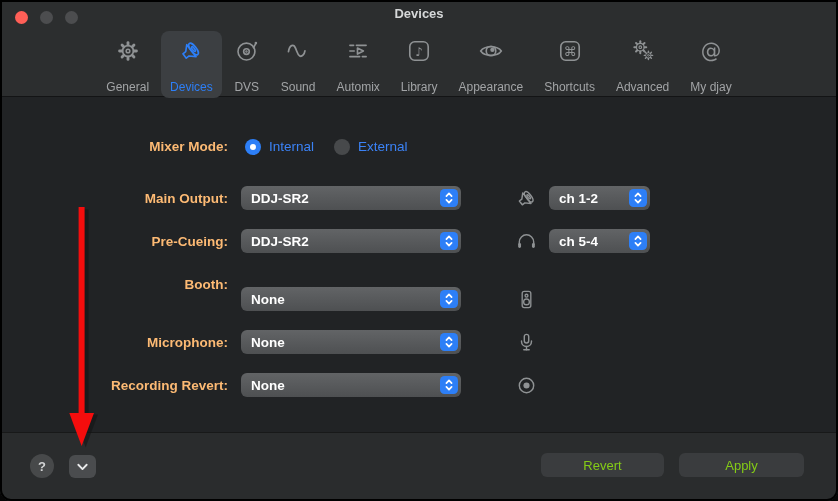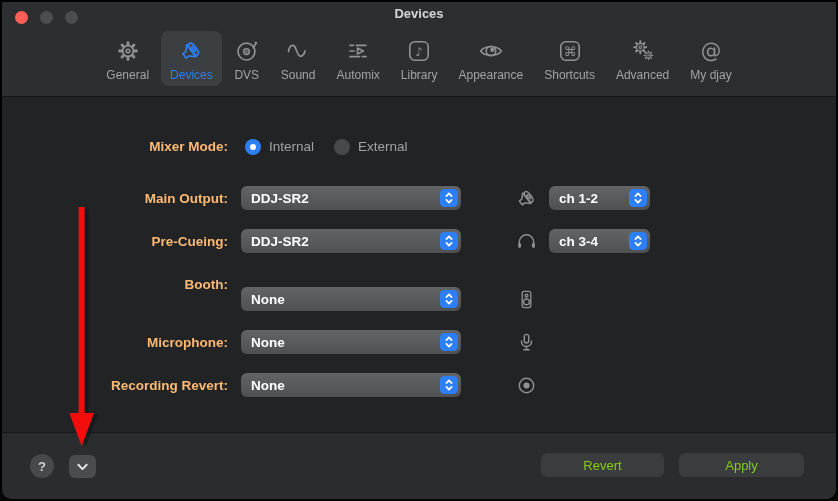"General" .titem .tlabel { margin-top: 1px -> 13px }
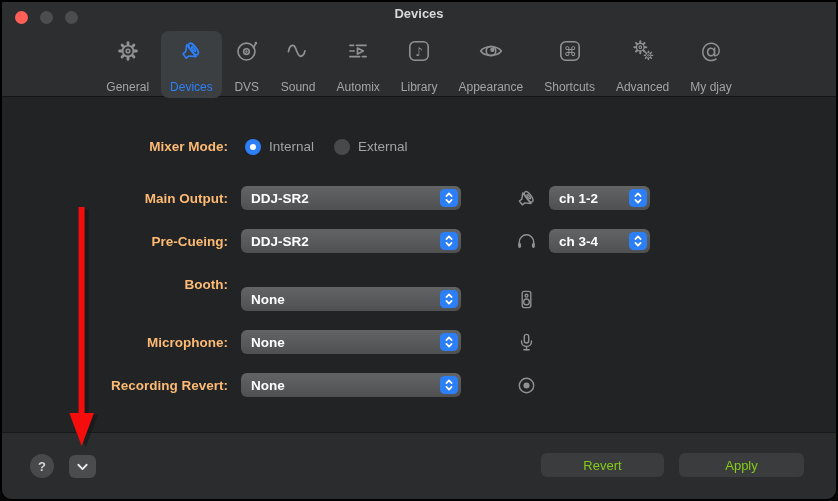"Internal" .radio-label { color: #a3a3a3 -> #3b82f6 }
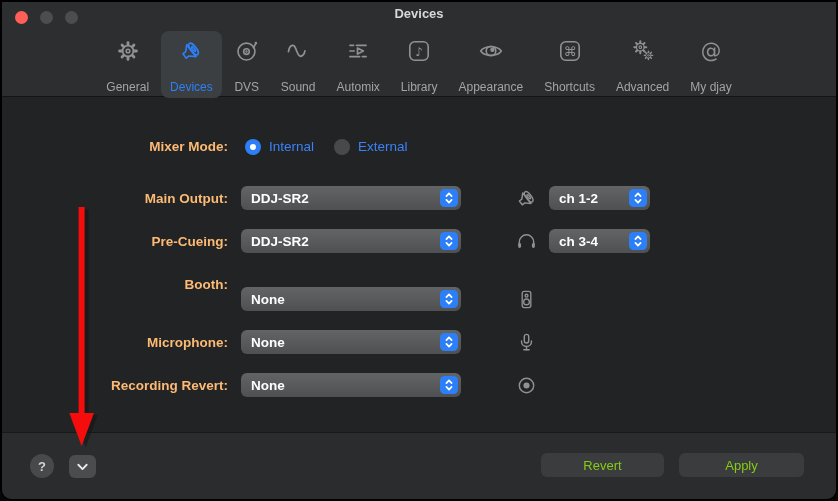"ch 3-4" span.popup-text { text: 3-4 -> 5-4 }
